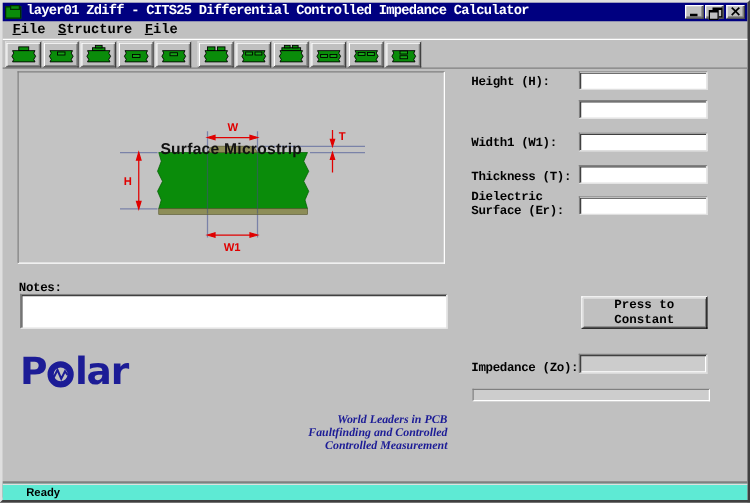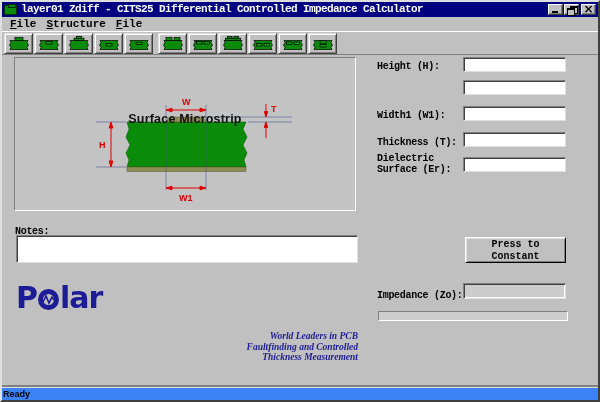"Thickness Measurement" div { text: Thickness -> Controlled }
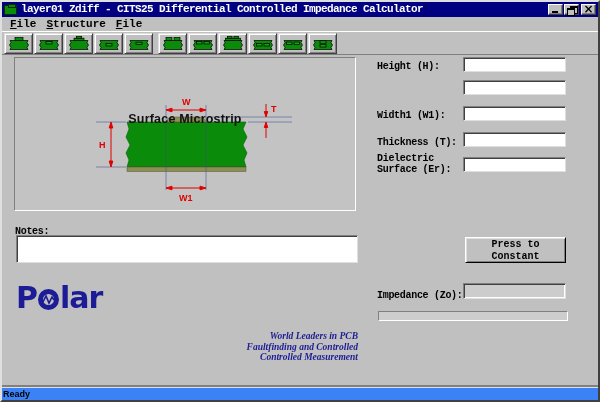"Ready" .statusbar { background: #3b82f6 -> #5eead4; padding-left: 1px -> 19px }
